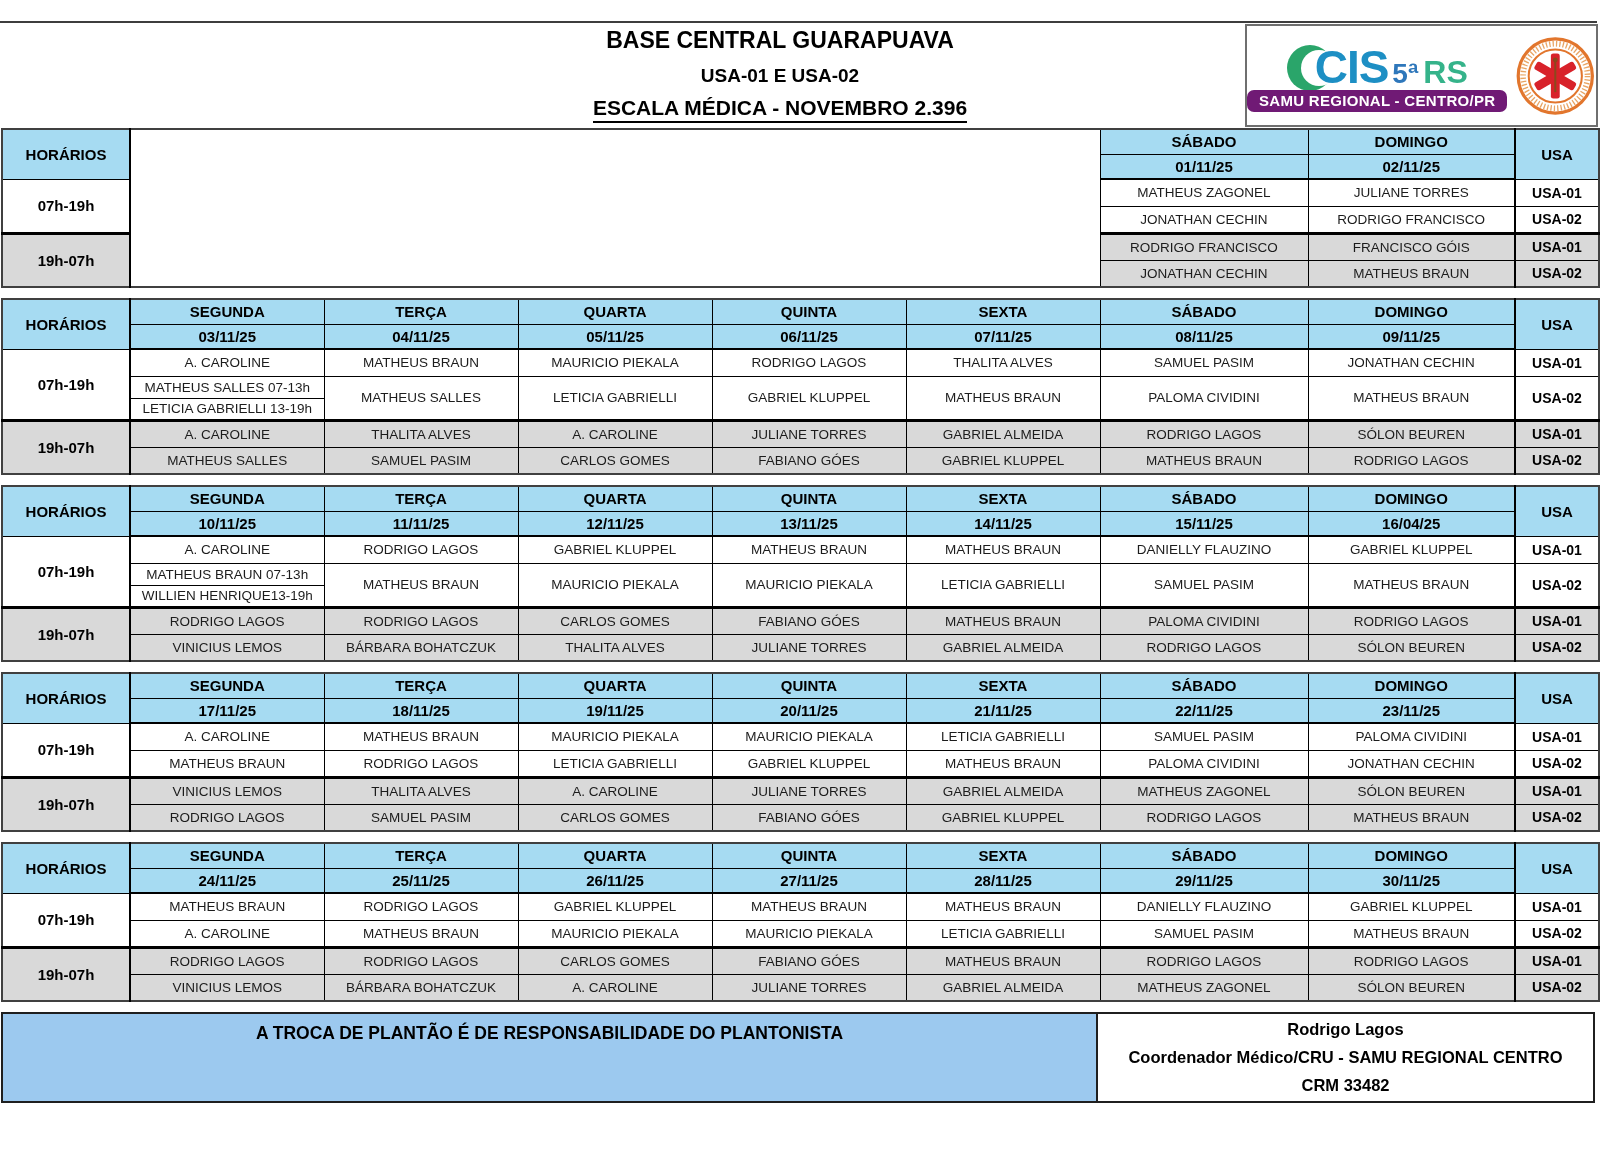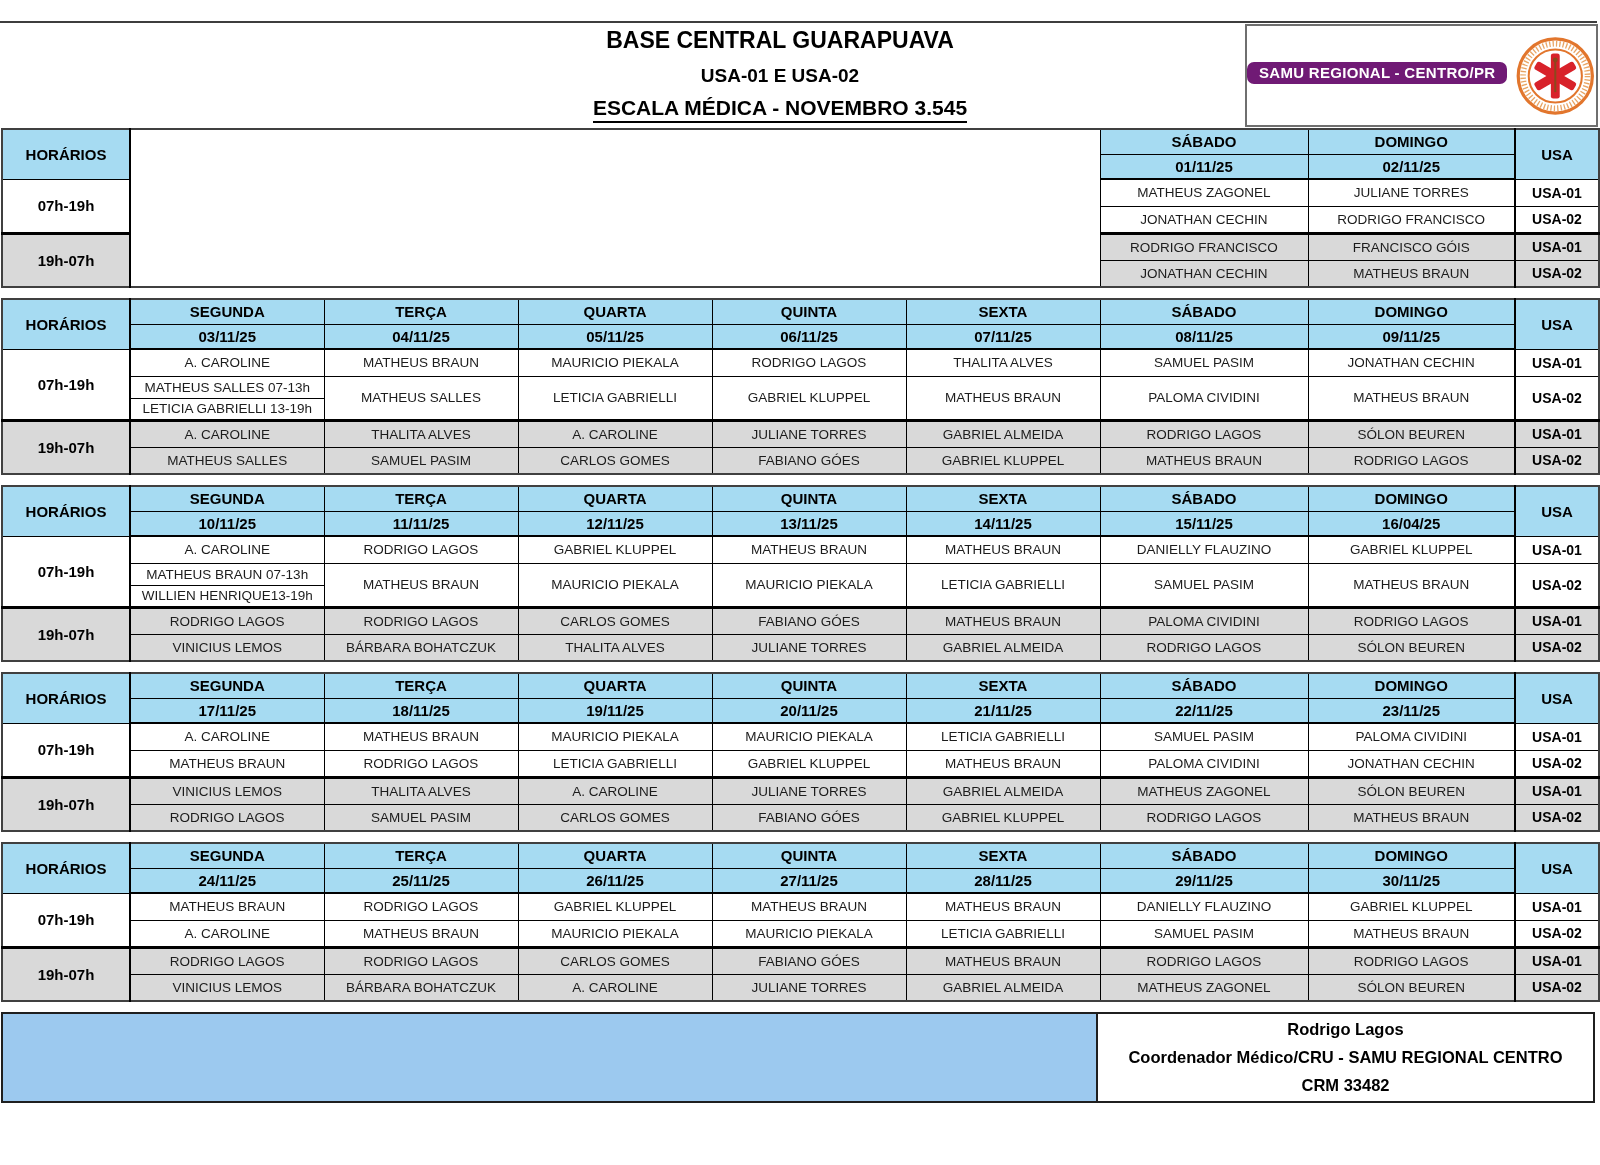"CIS" div.cis-line { html: none -> <div> <span> <span></span> <span></span> </span> <span>CIS</span> <span>5ª</span> <span>RS</span> </div> }
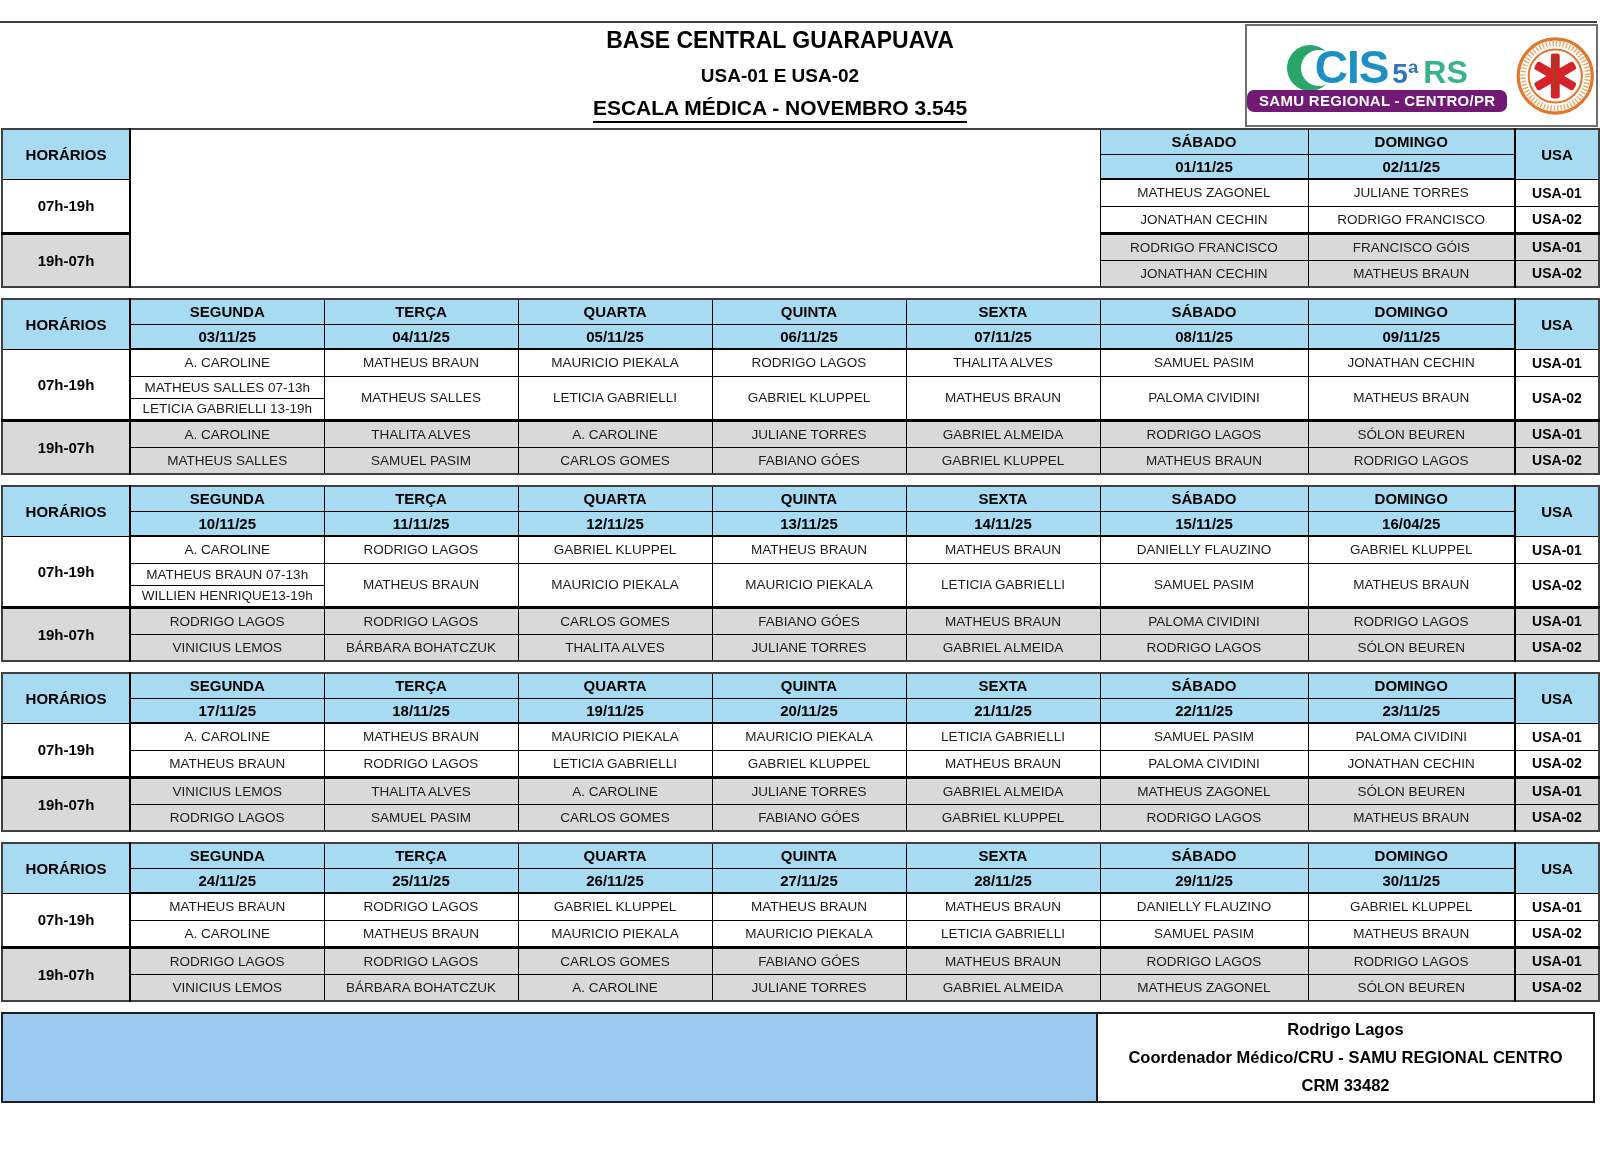"ESCALA MÉDICA - NOVEMBRO 3.545" span.title-l3 { text: 3.545 -> 2.396 }
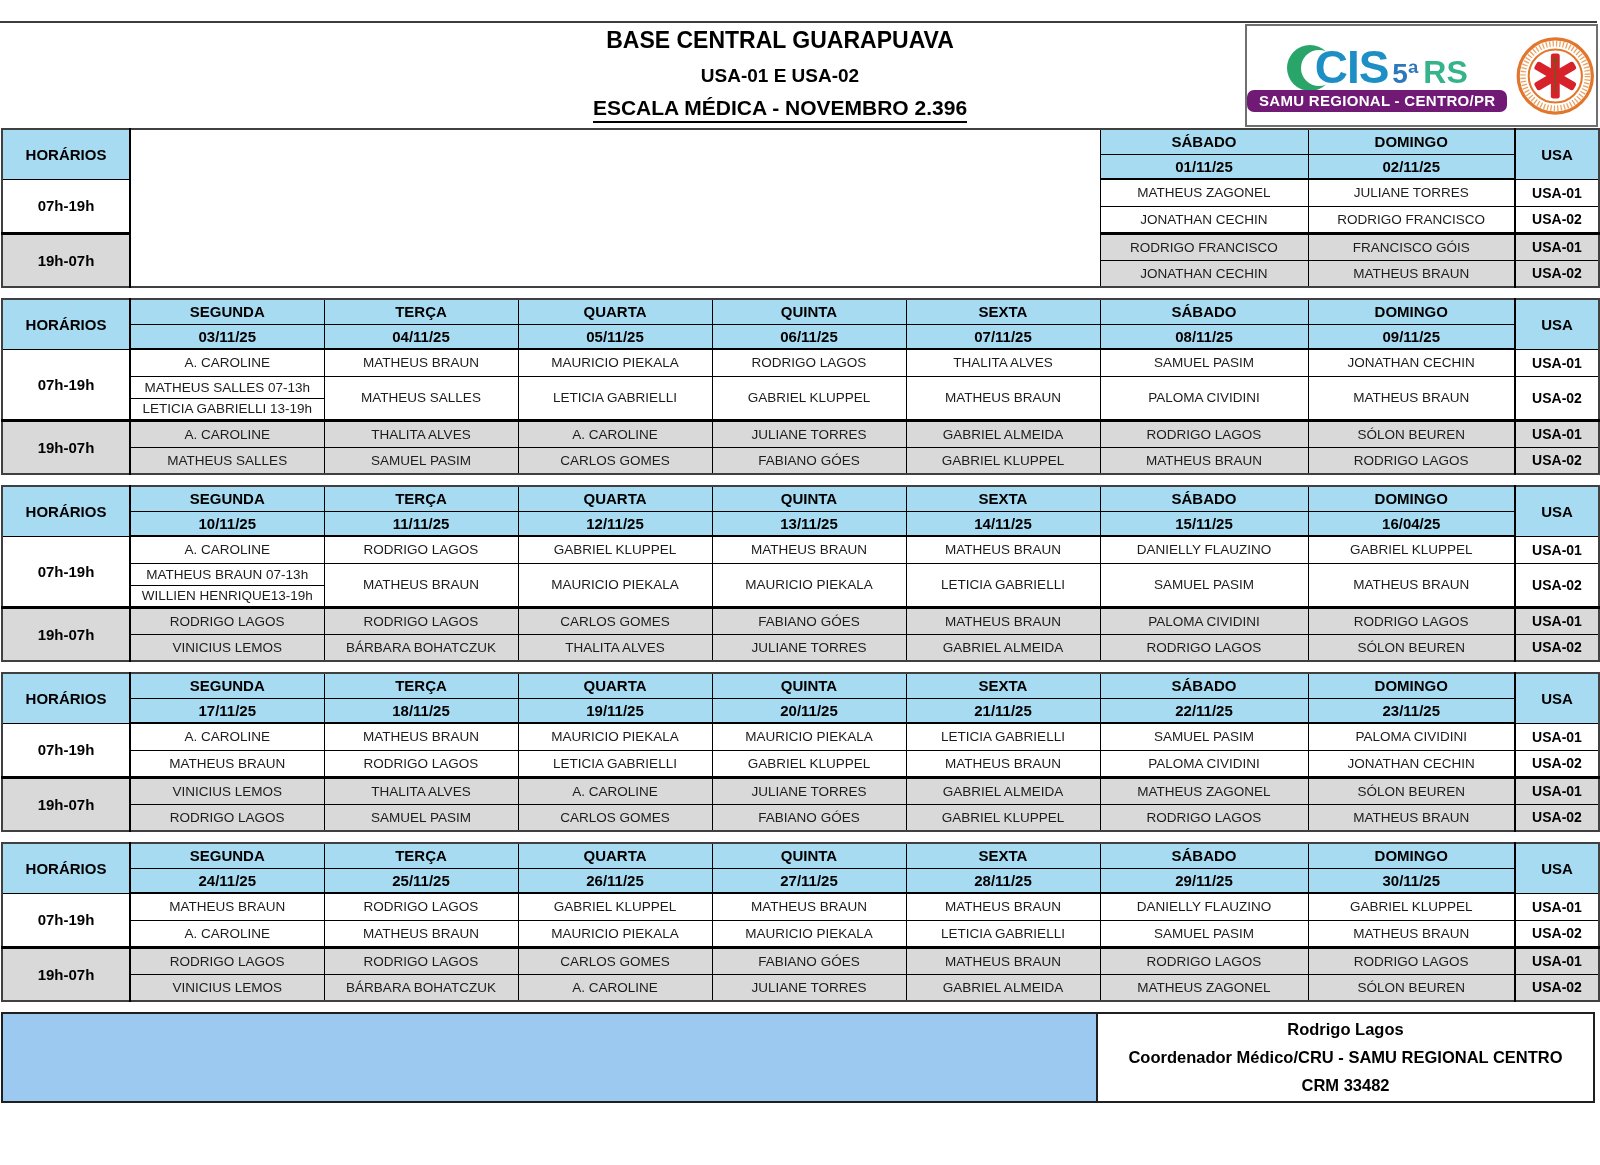"A TROCA DE PLANTÃO É" div.fl1 { html: none -> <div>A TROCA DE PLANTÃO É DE RESPONSABILIDADE DO PLANTONISTA</div> }
